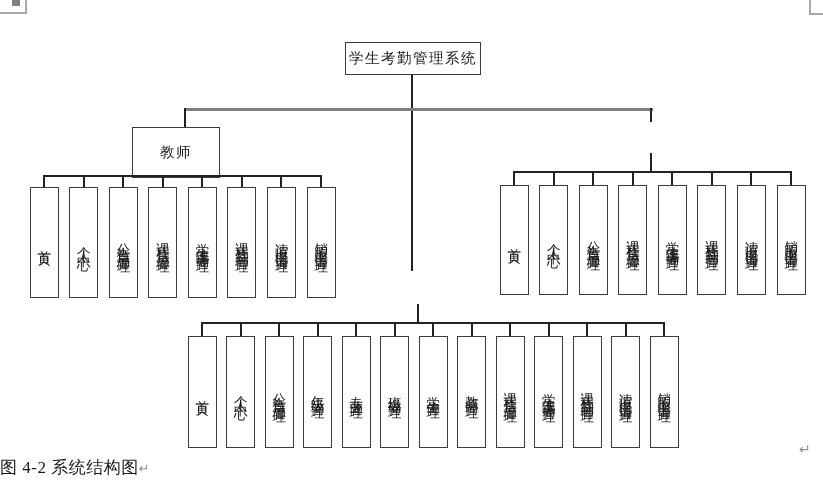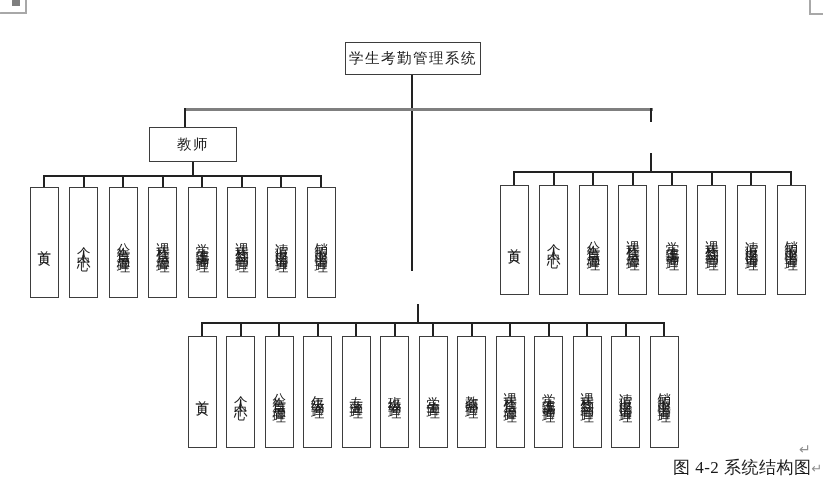"教师" div.node { height: 35px -> 51px; left: 149px -> 132px }
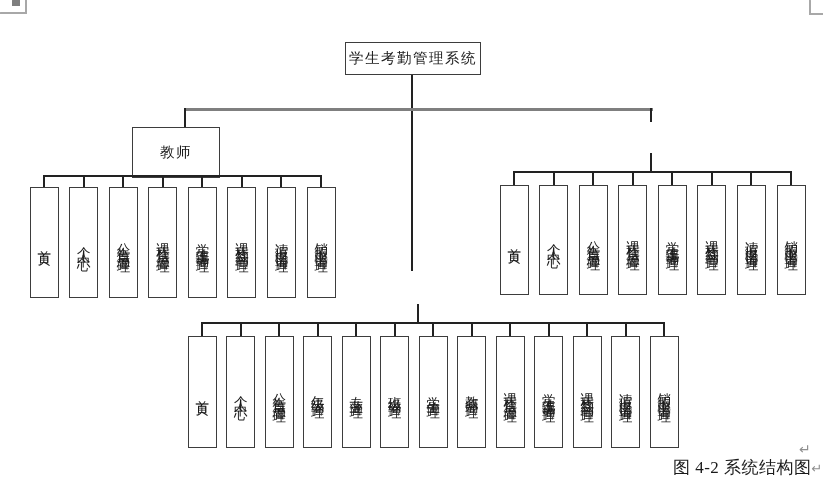"图 4-2 系统结构图↵" .caption { text-align: right -> left }
